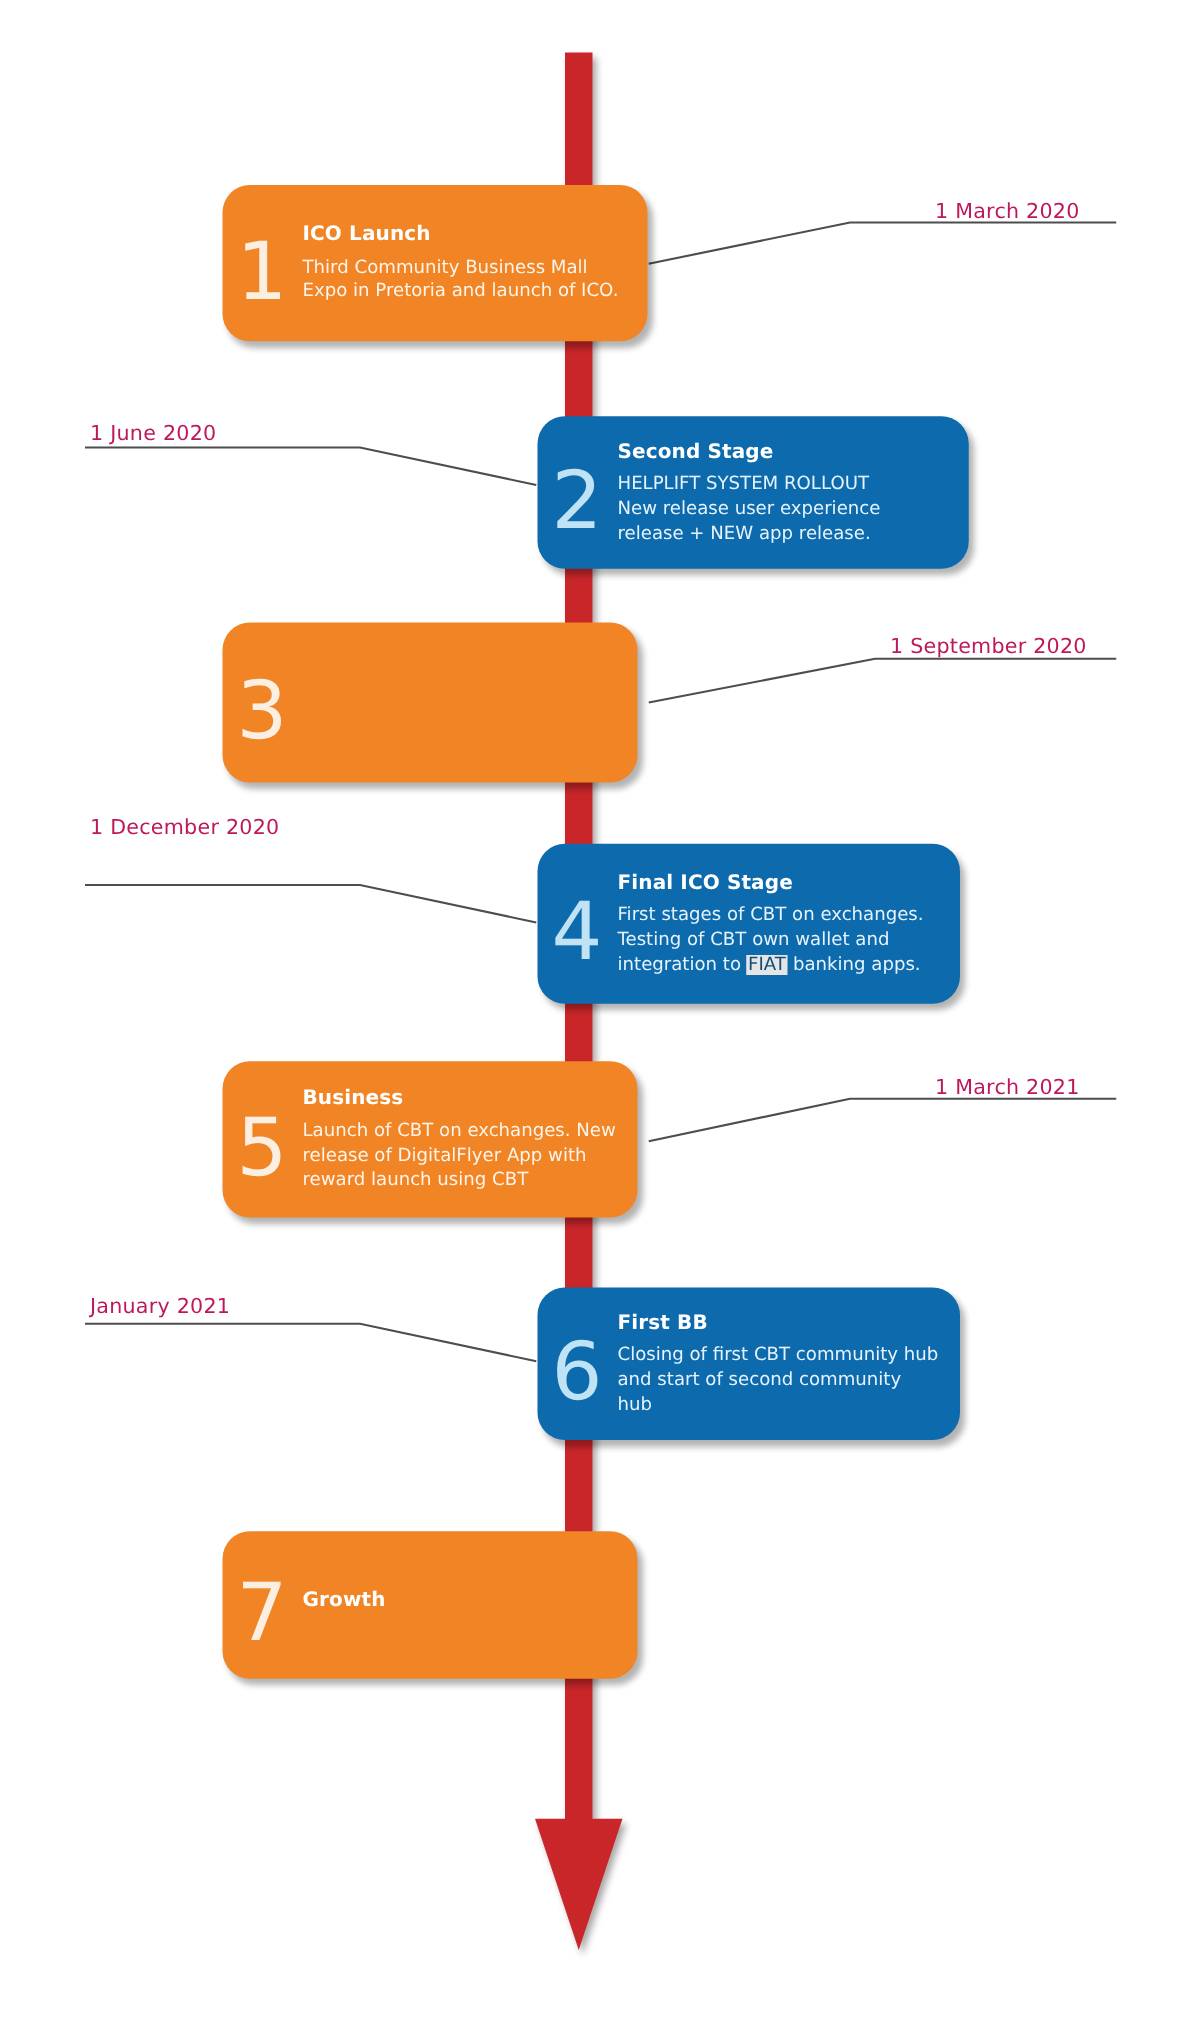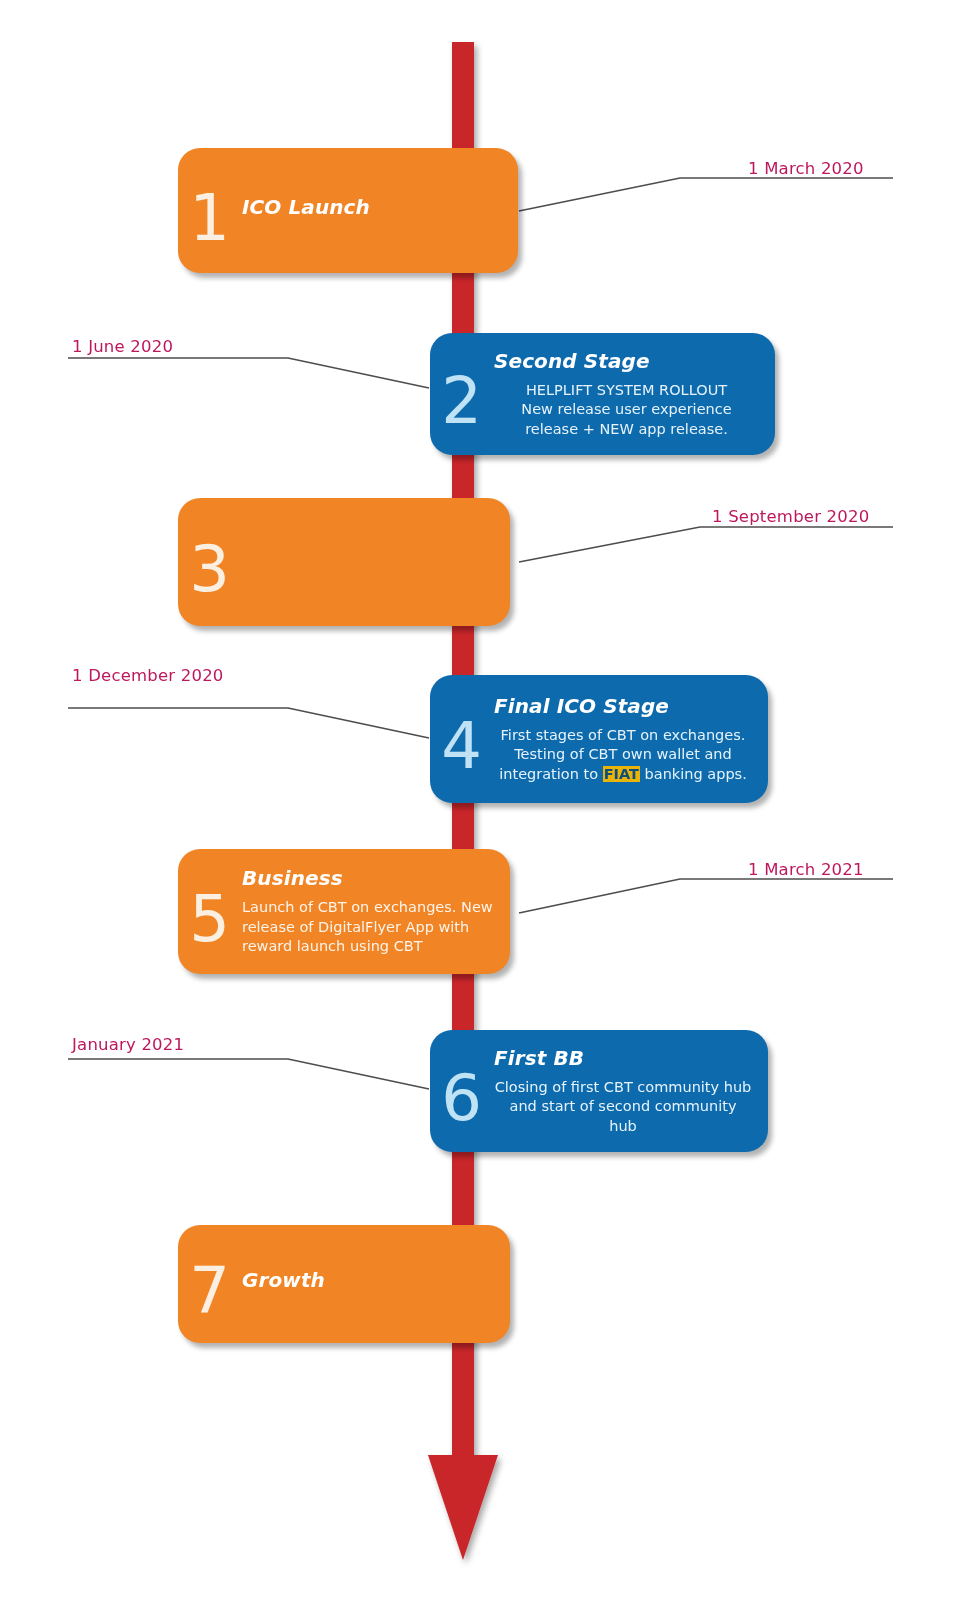"ICO Launch" .card-title { font-size: 20px -> 16px; font-style: italic -> none }
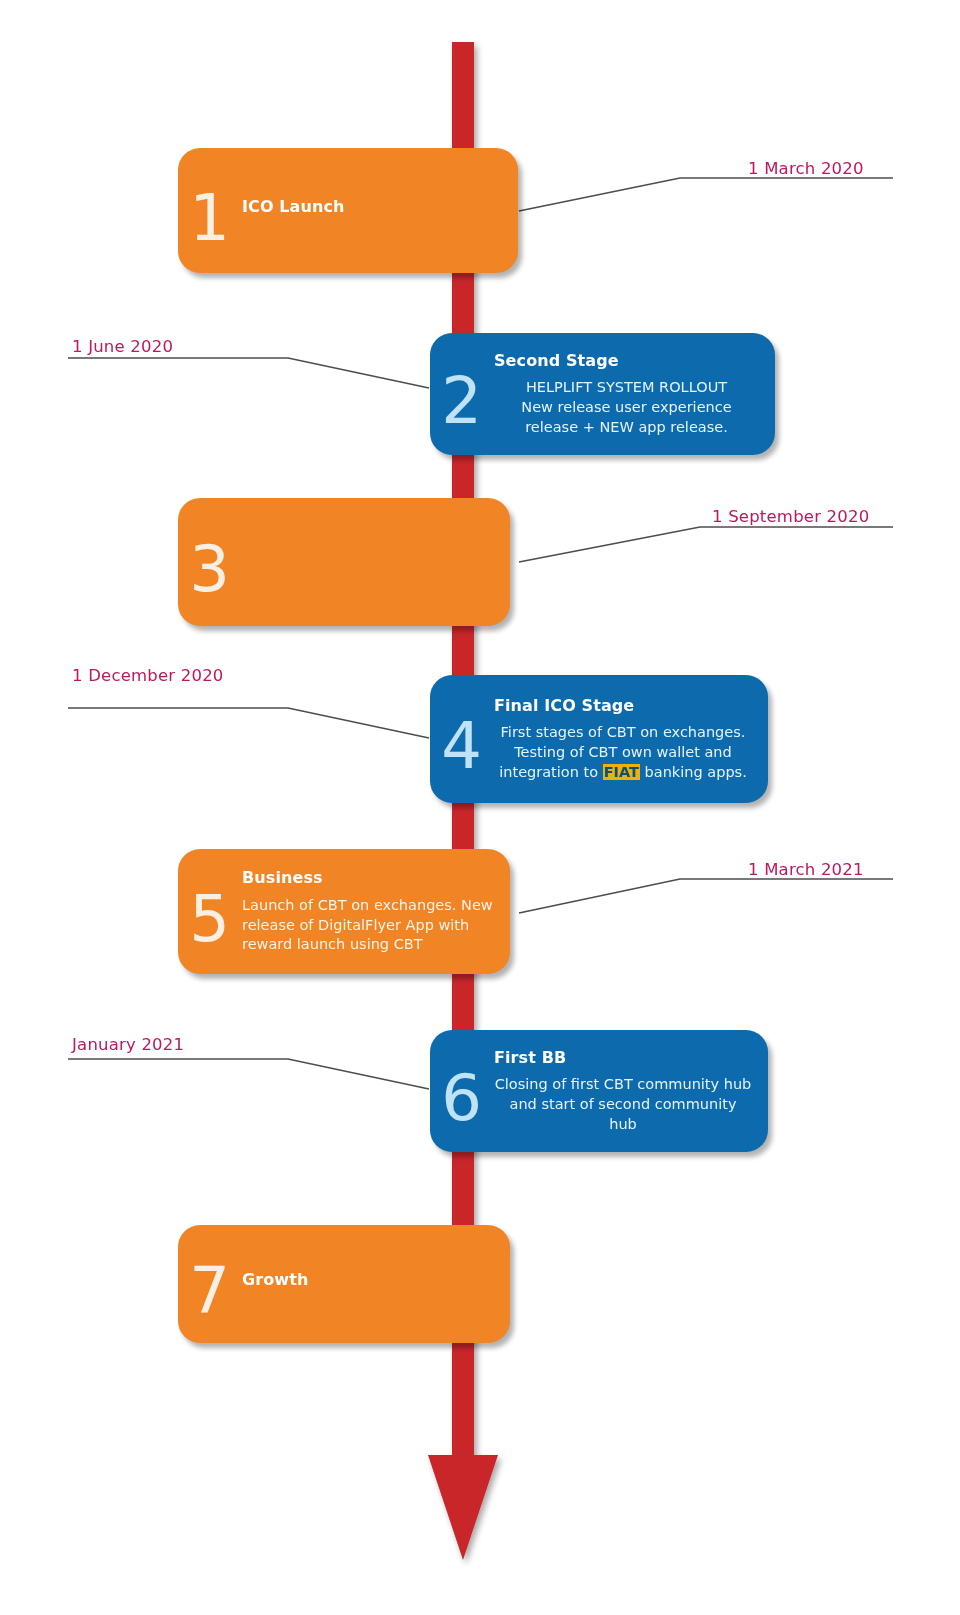"Third Community Business Mall" div.card-desc { html: none -> <div>Third Community Business Mall Expo in Pretoria and launch of ICO.</div> }
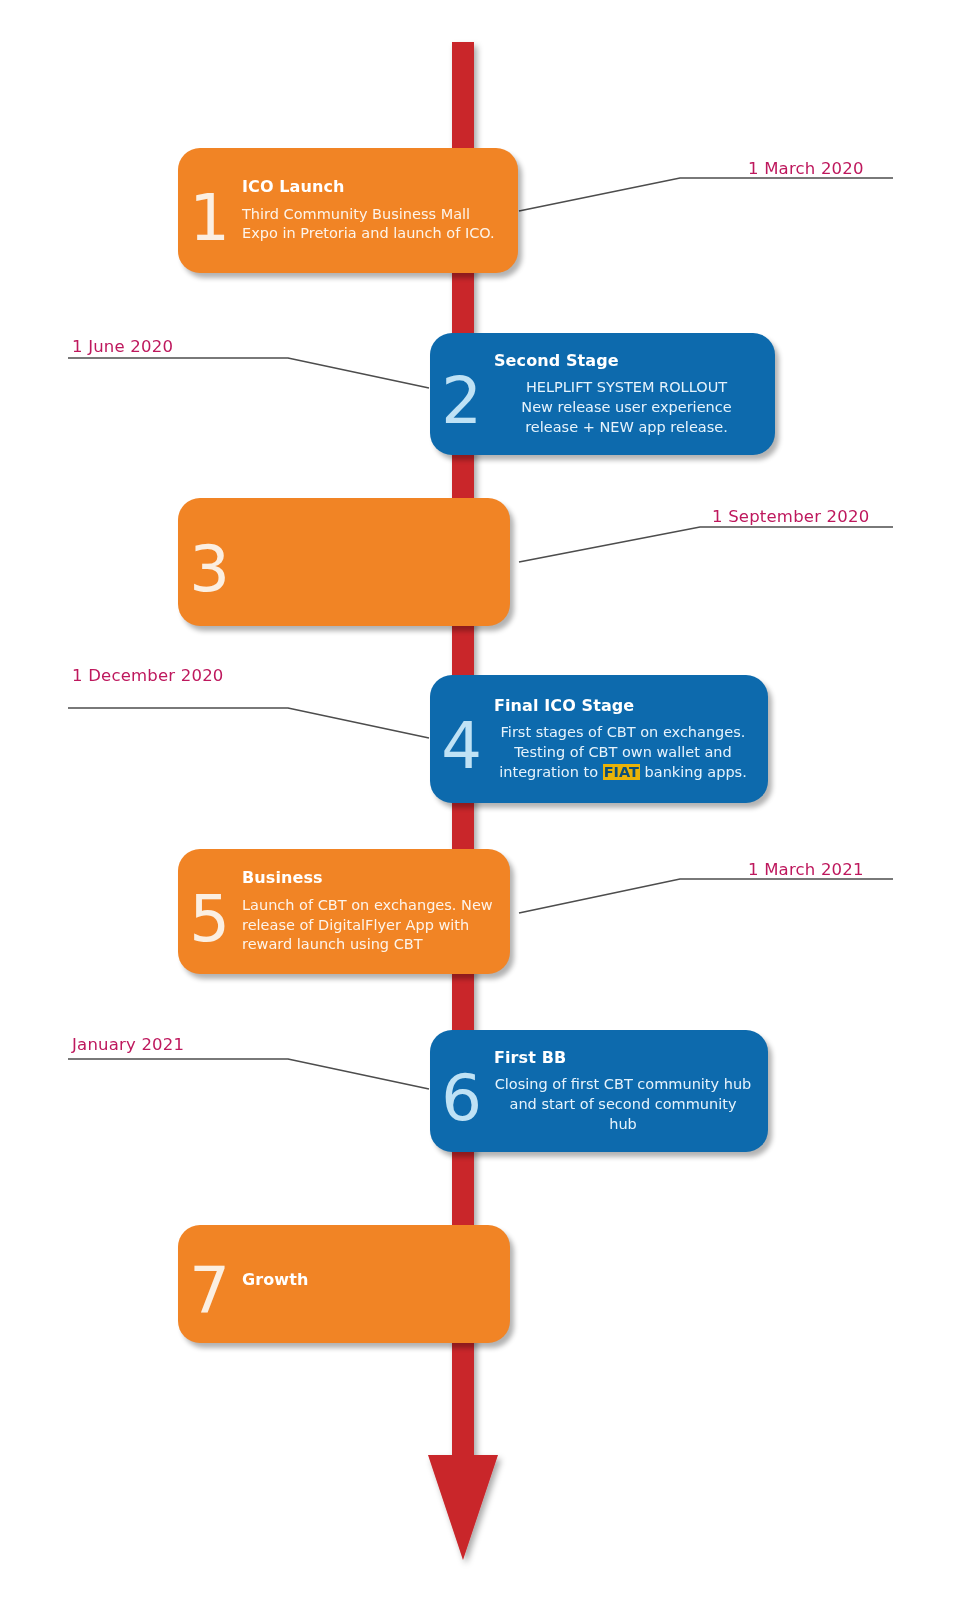"HELPLIFT SYSTEM ROLLOUT" .blue .card-desc { text-align: center -> none }
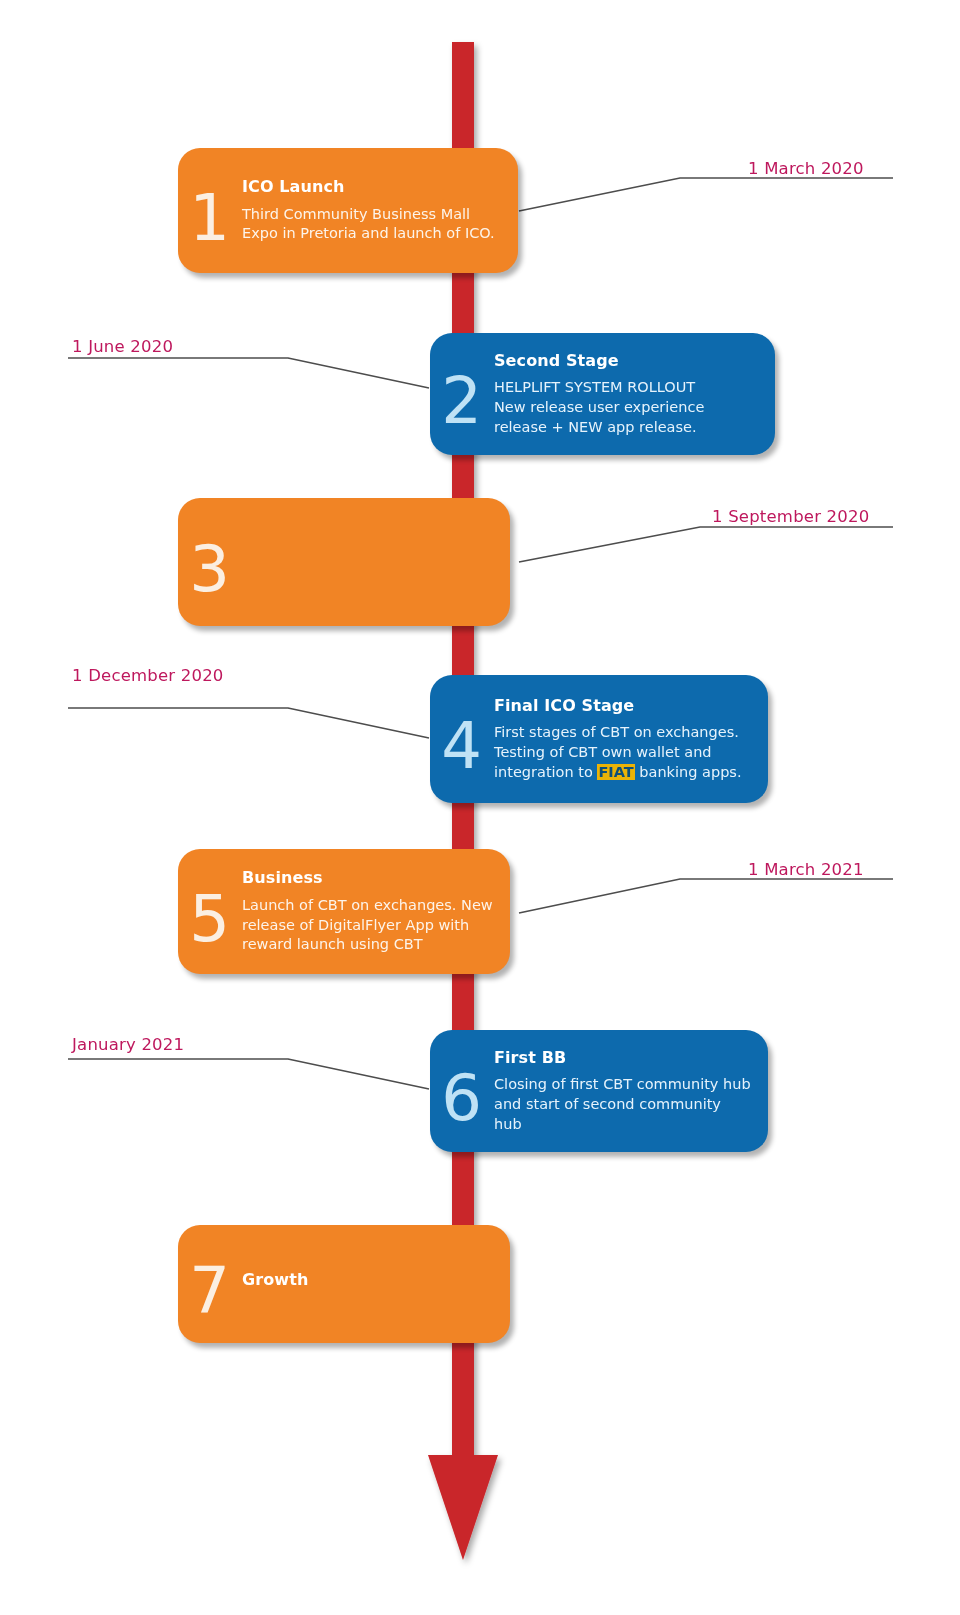"1 December 2020" div.date-label { top: 666px -> 652px }
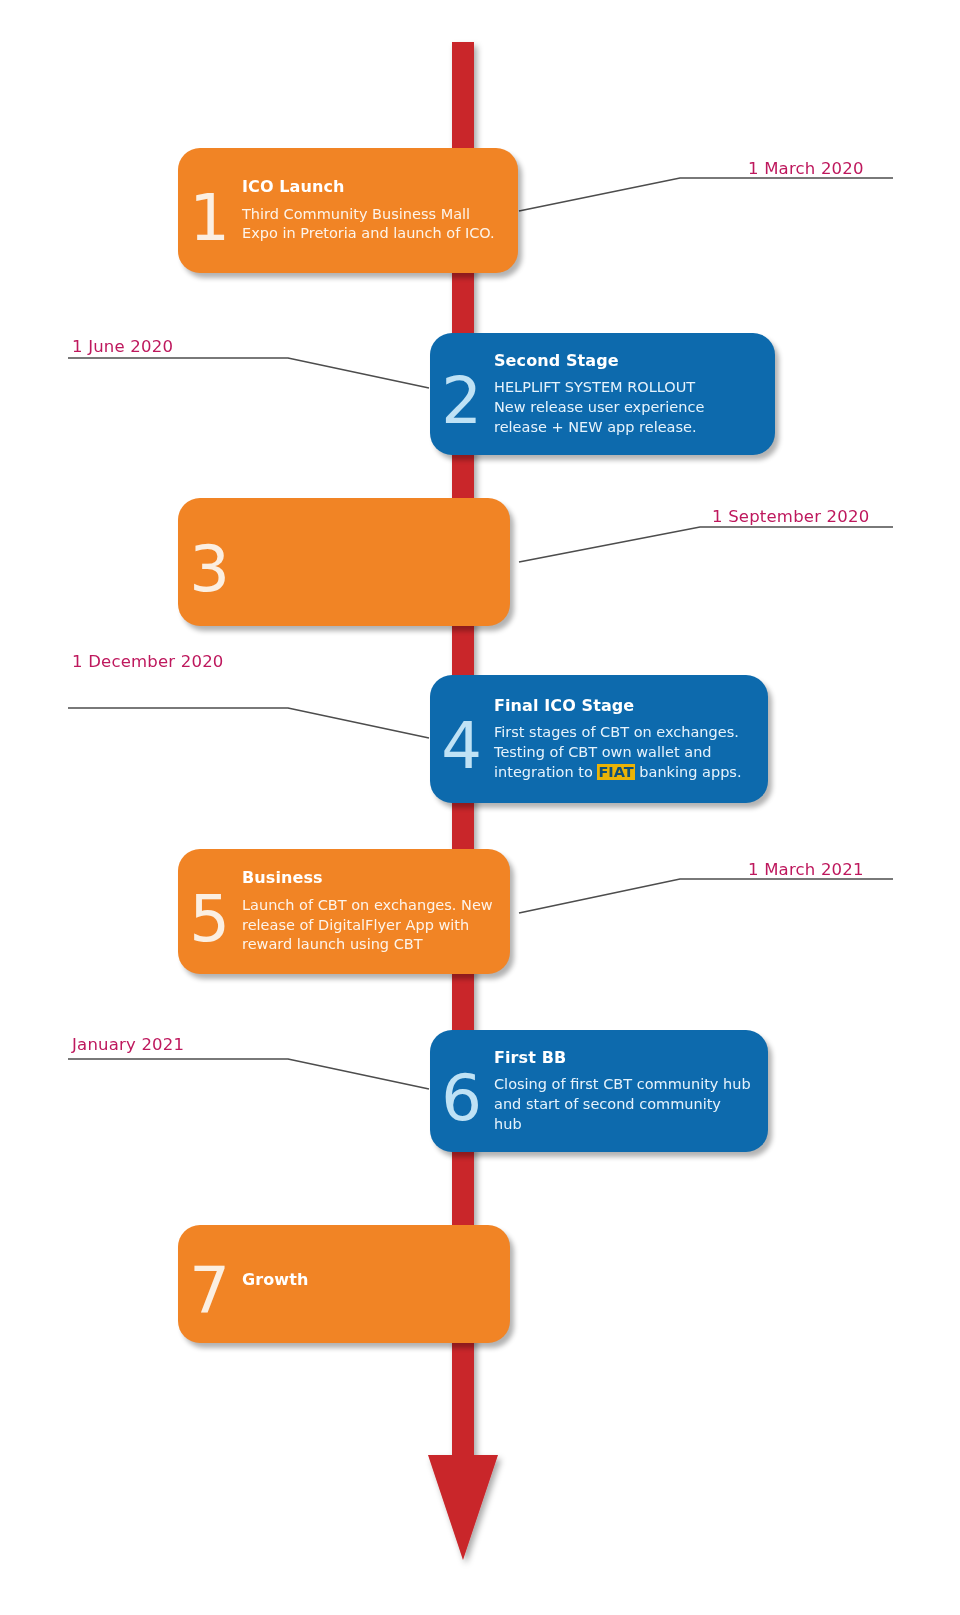"FIAT" .hl { background: #eab308 -> #e5e5e5; font-weight: bold -> normal }
